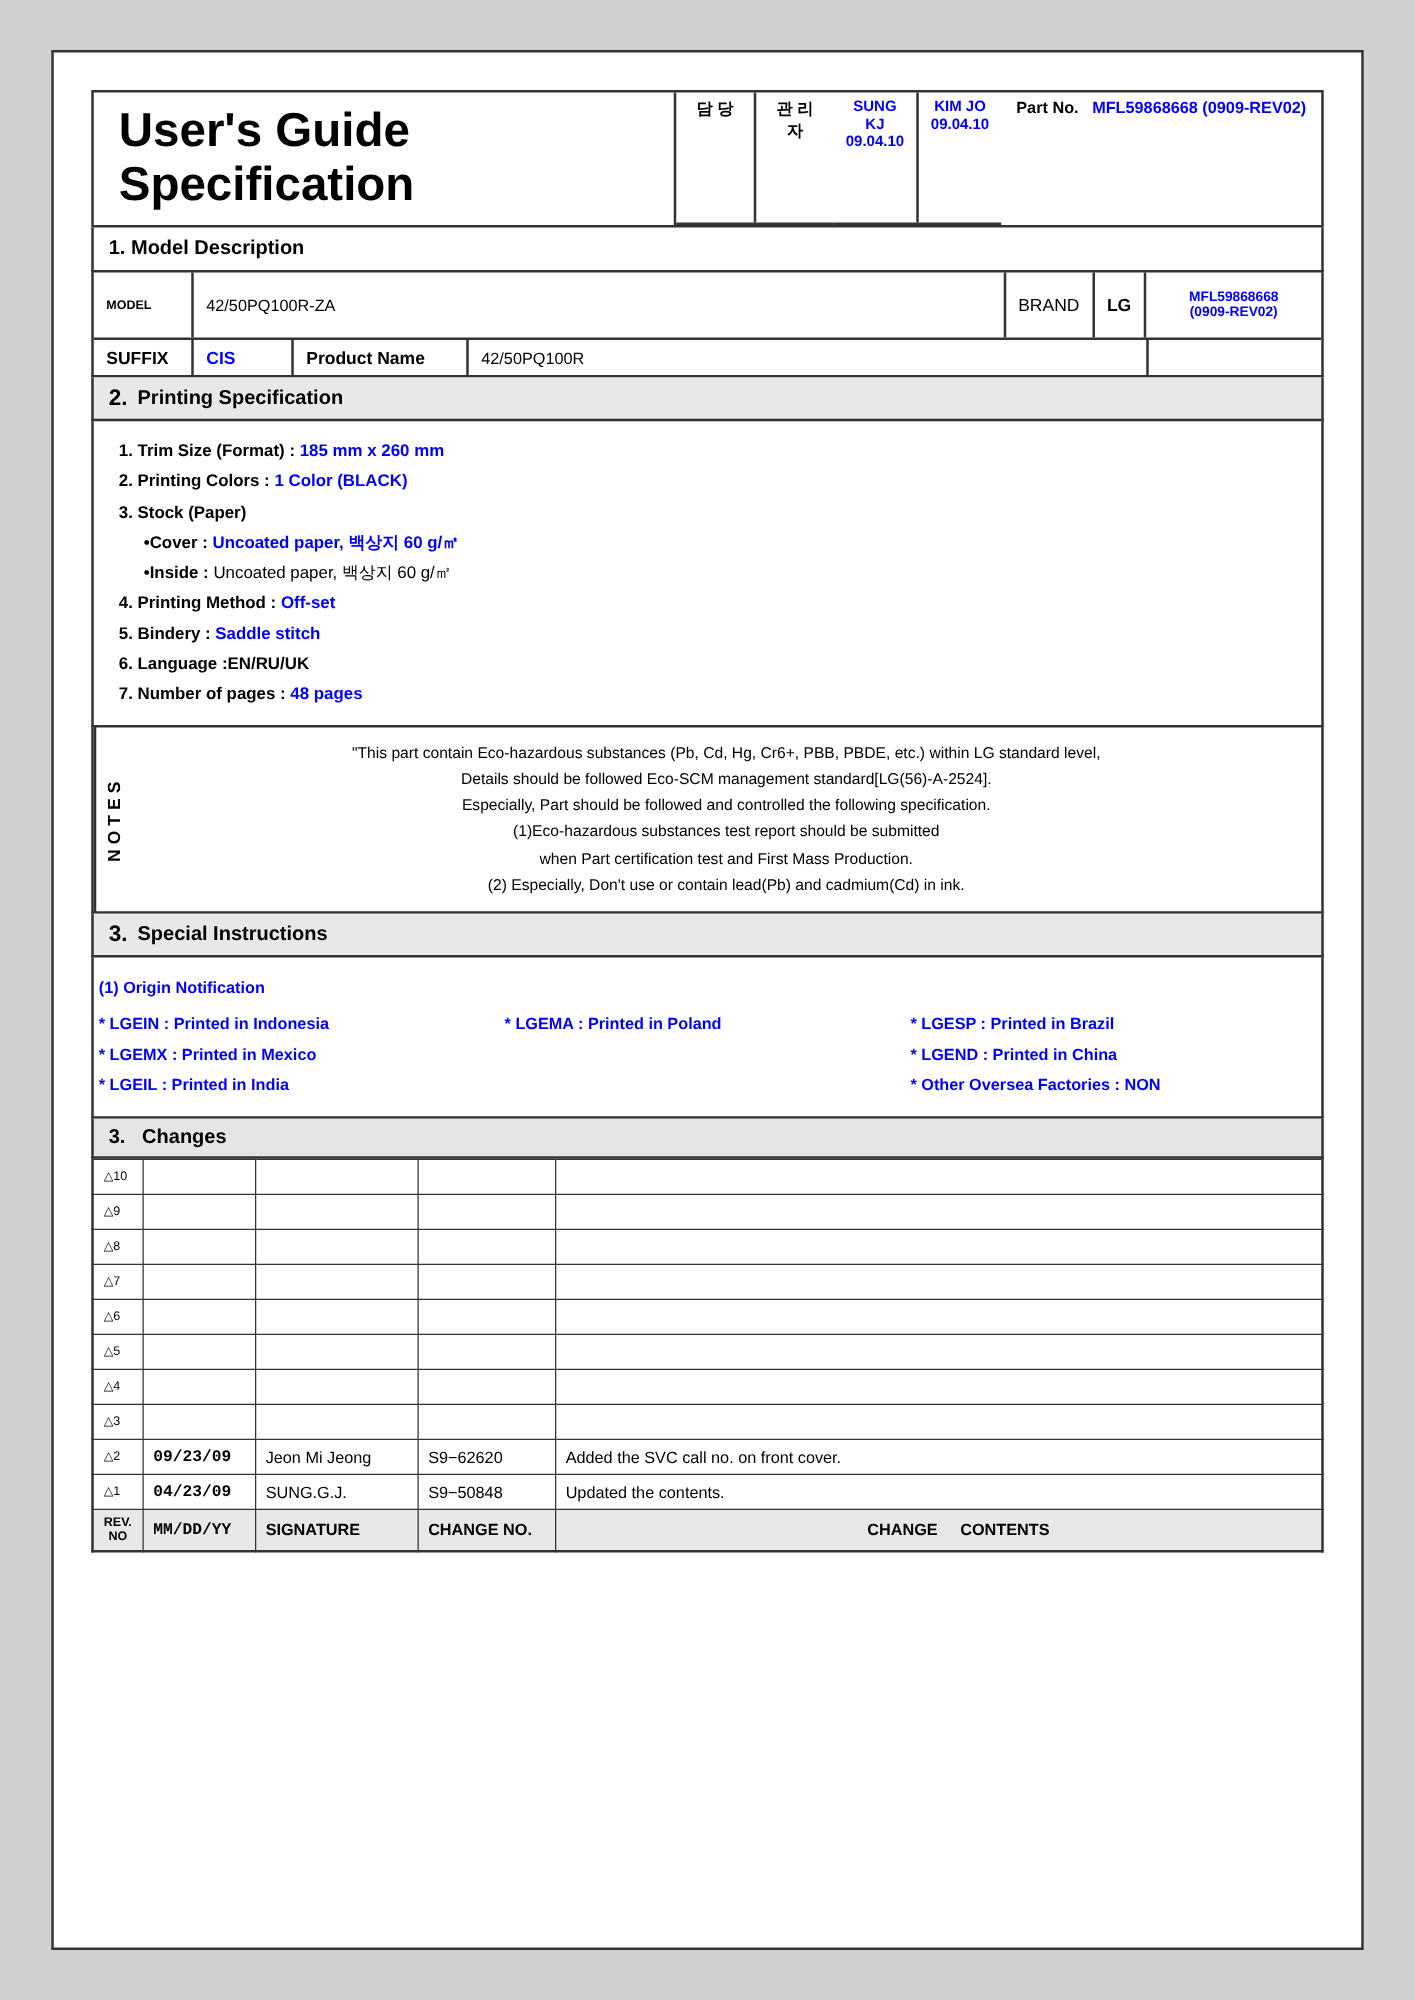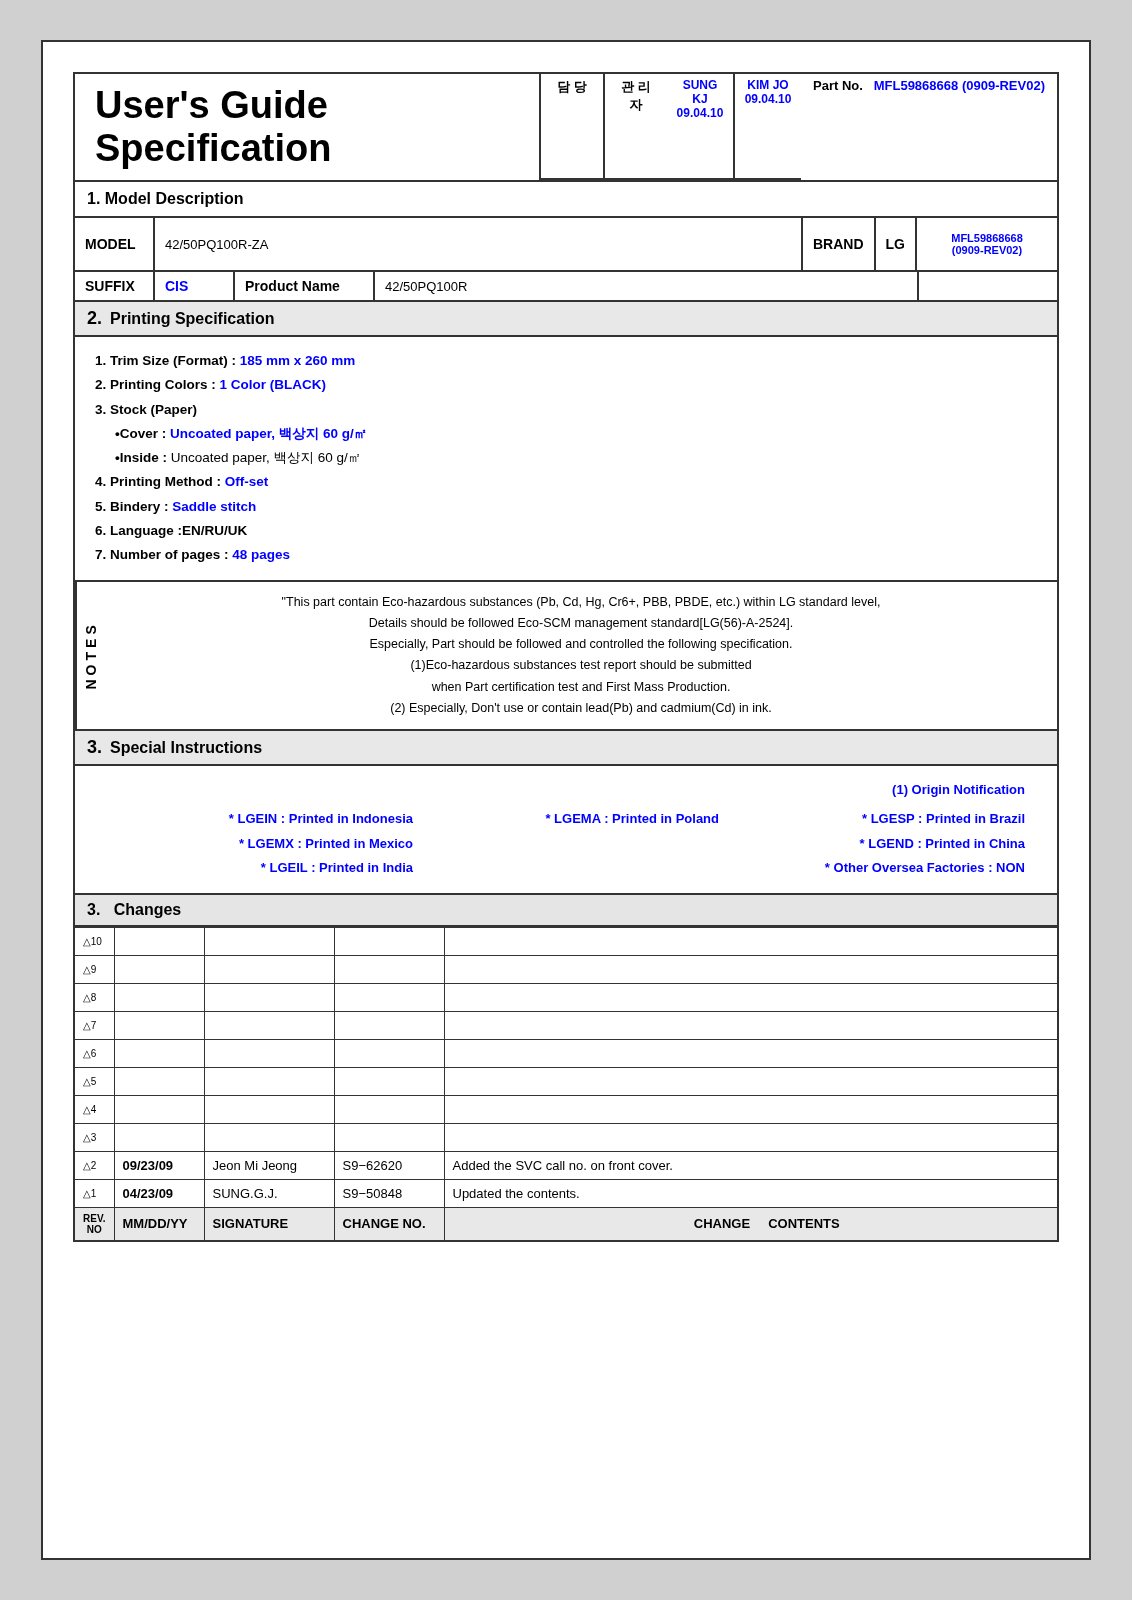"MODEL" .model-label { font-size: 14px -> 10px }
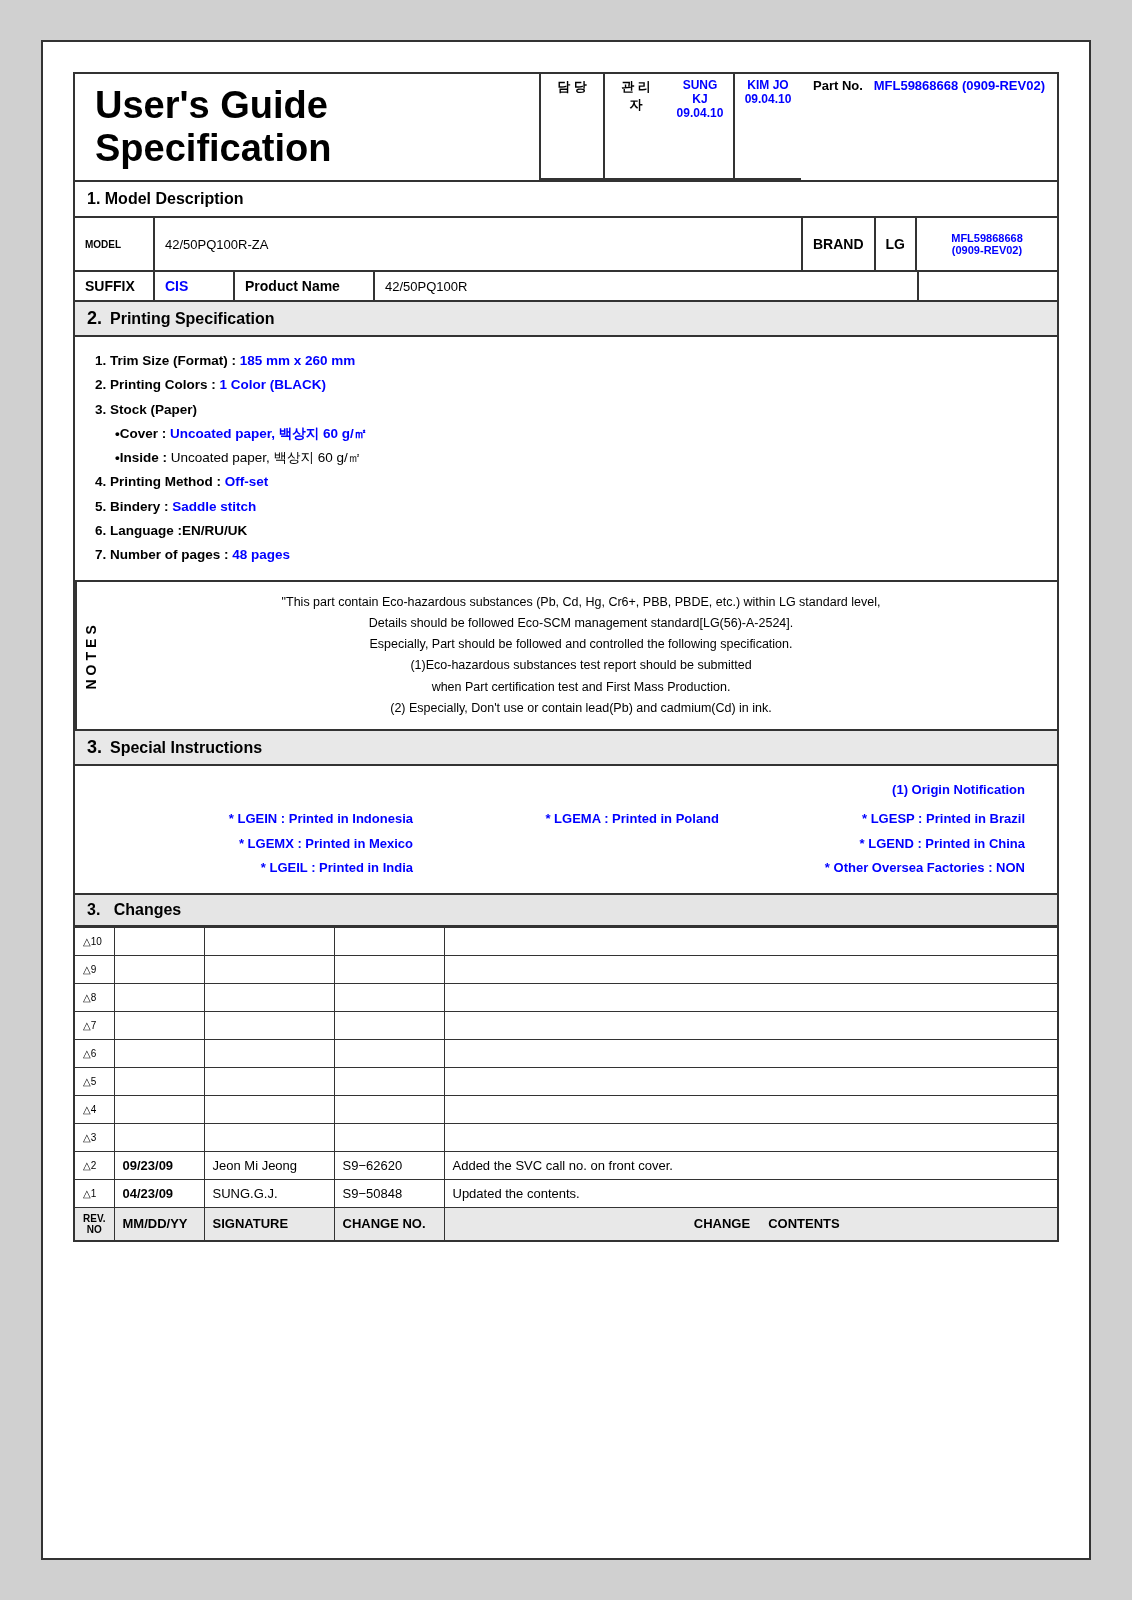"BRAND" .brand-cell { font-weight: bold -> normal }
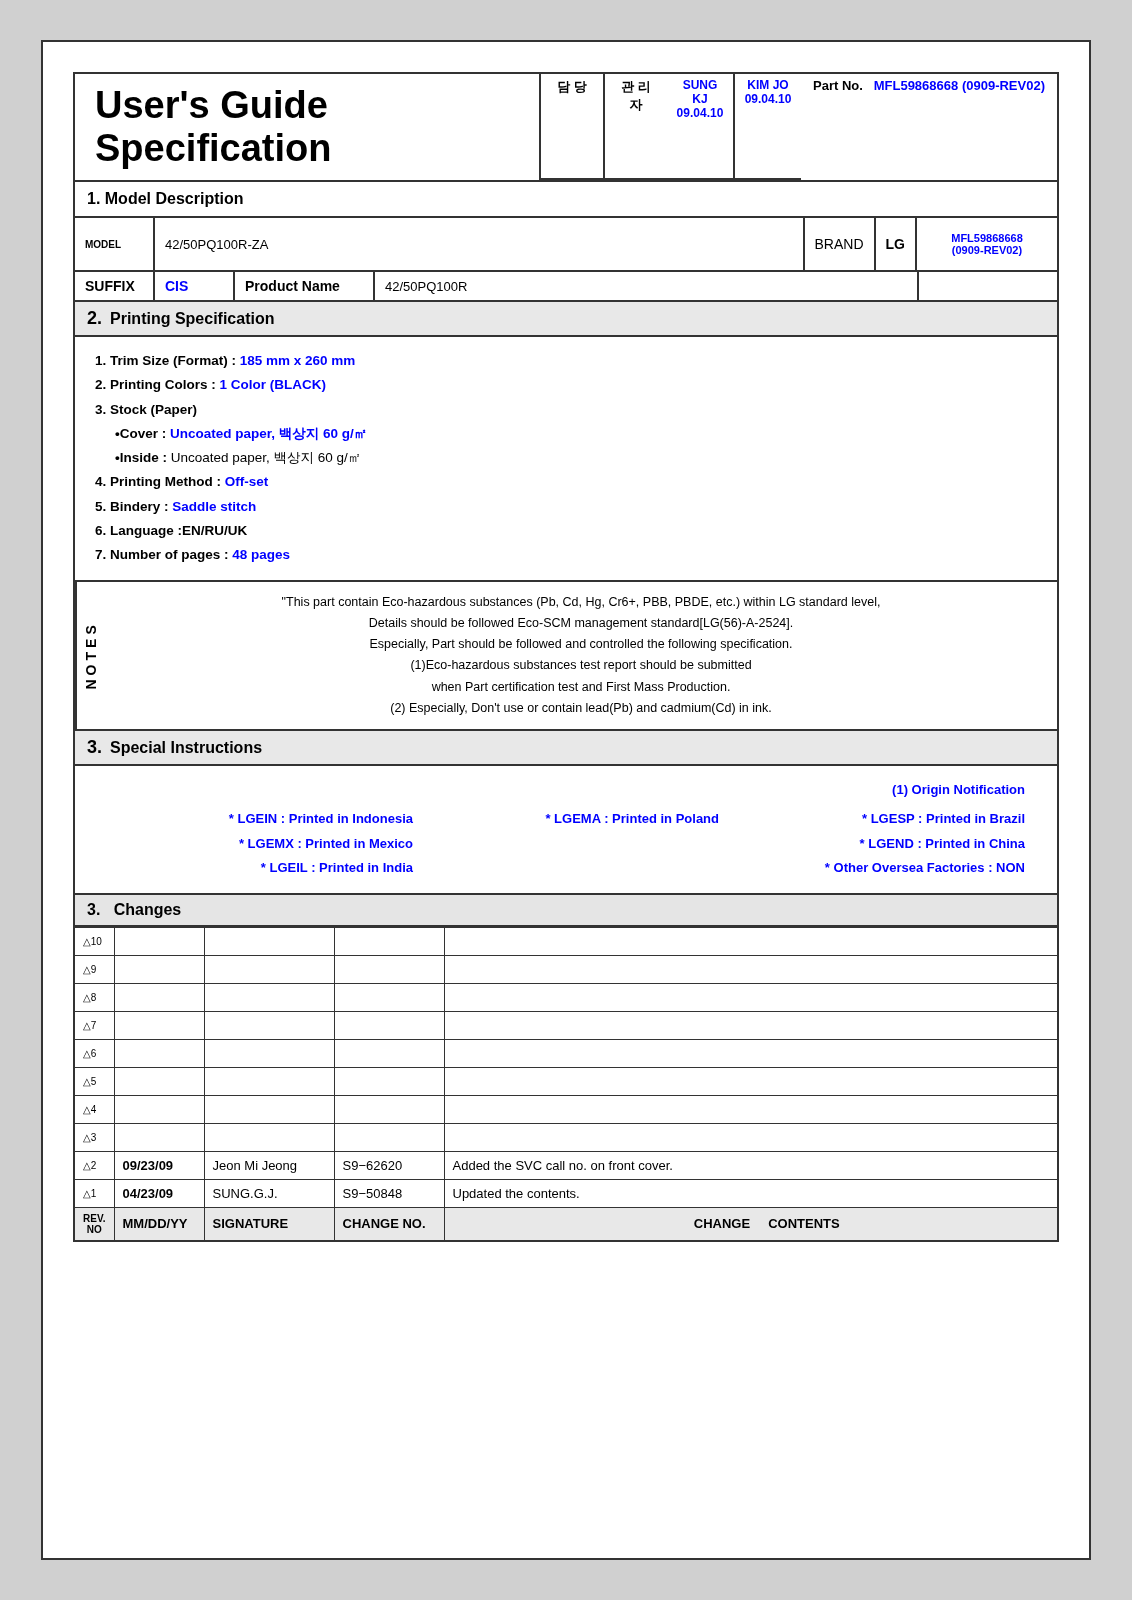"(1) Origin Notification" .special-body { padding: 12px 32px -> 12px 4px; text-align: right -> none }
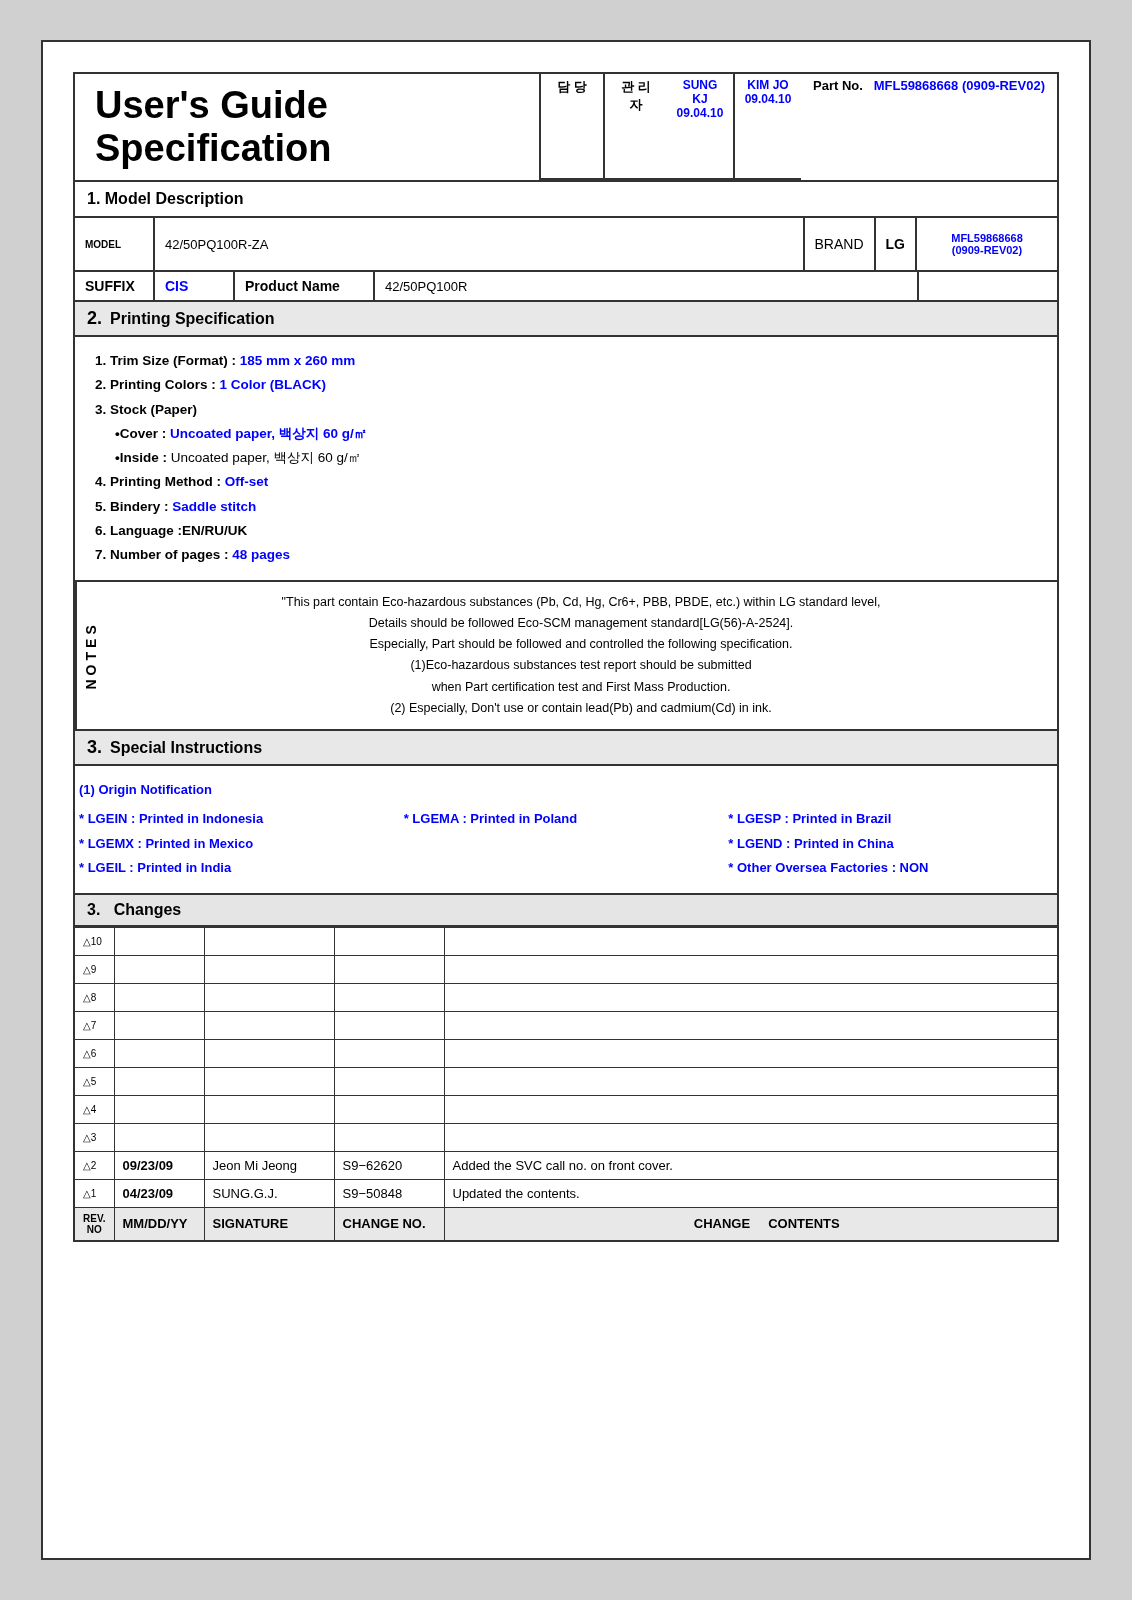"09/23/09" .changes-table .date-col { font-family: none -> Liberation Mono, monospace }
